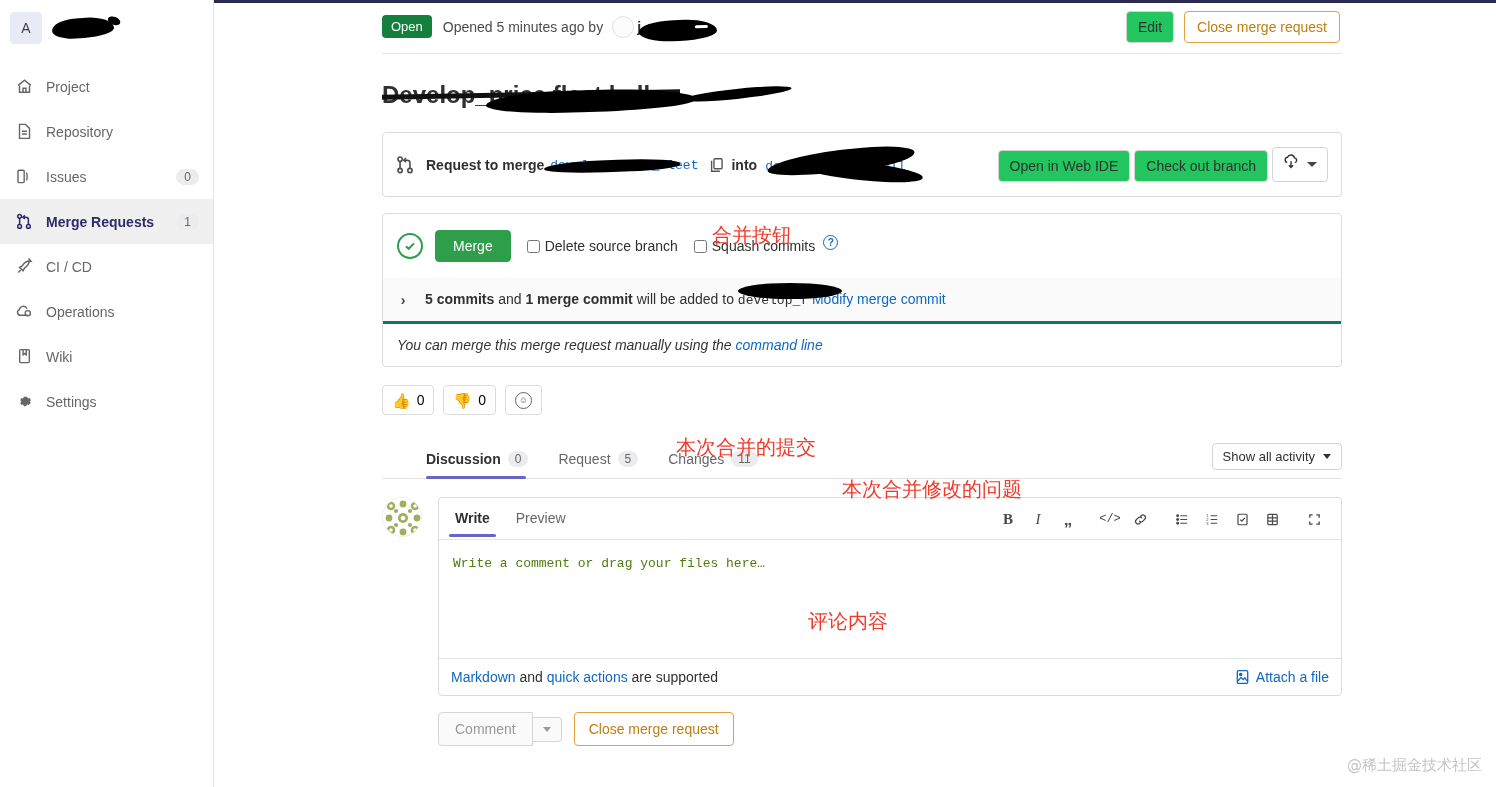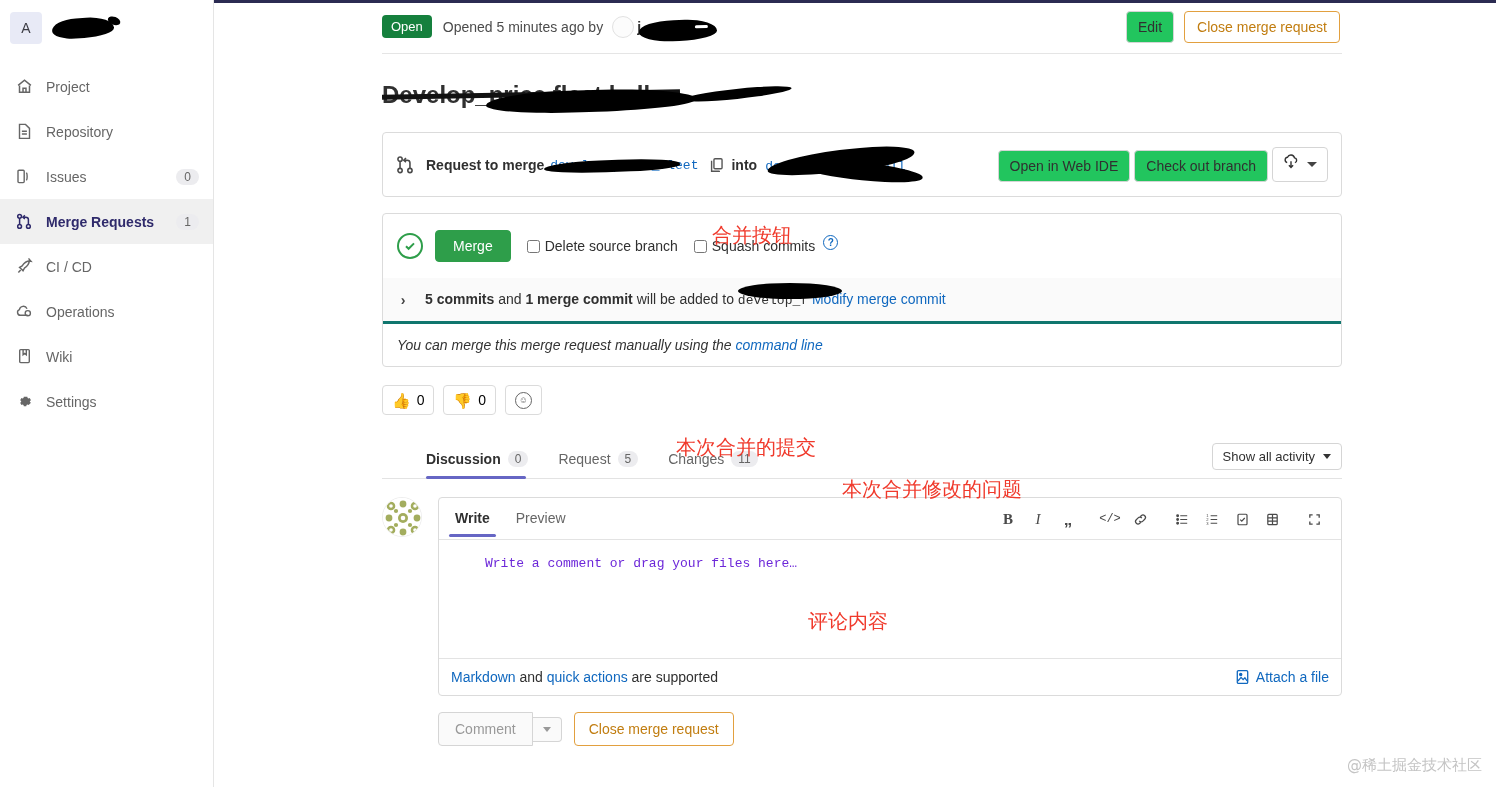"Write a comment or drag" .ed-placeholder { color: #6d28d9 -> #4d7c0f; margin-left: 32px -> none }
